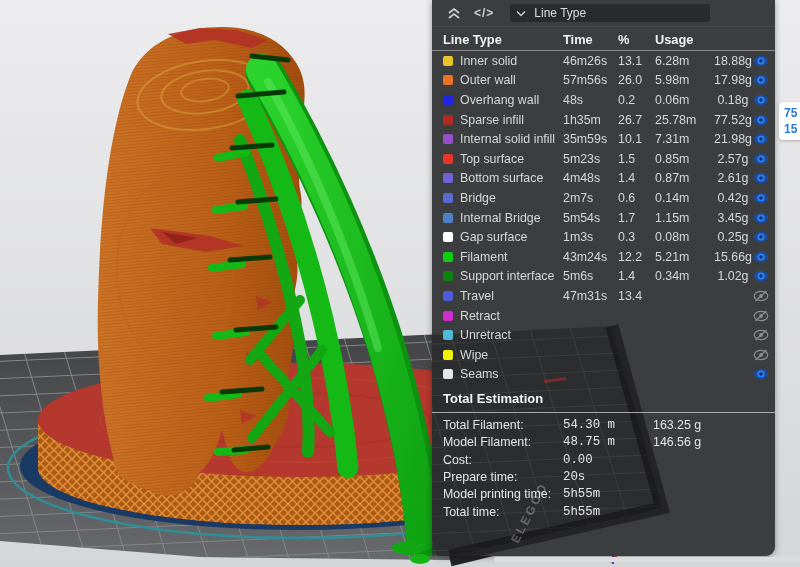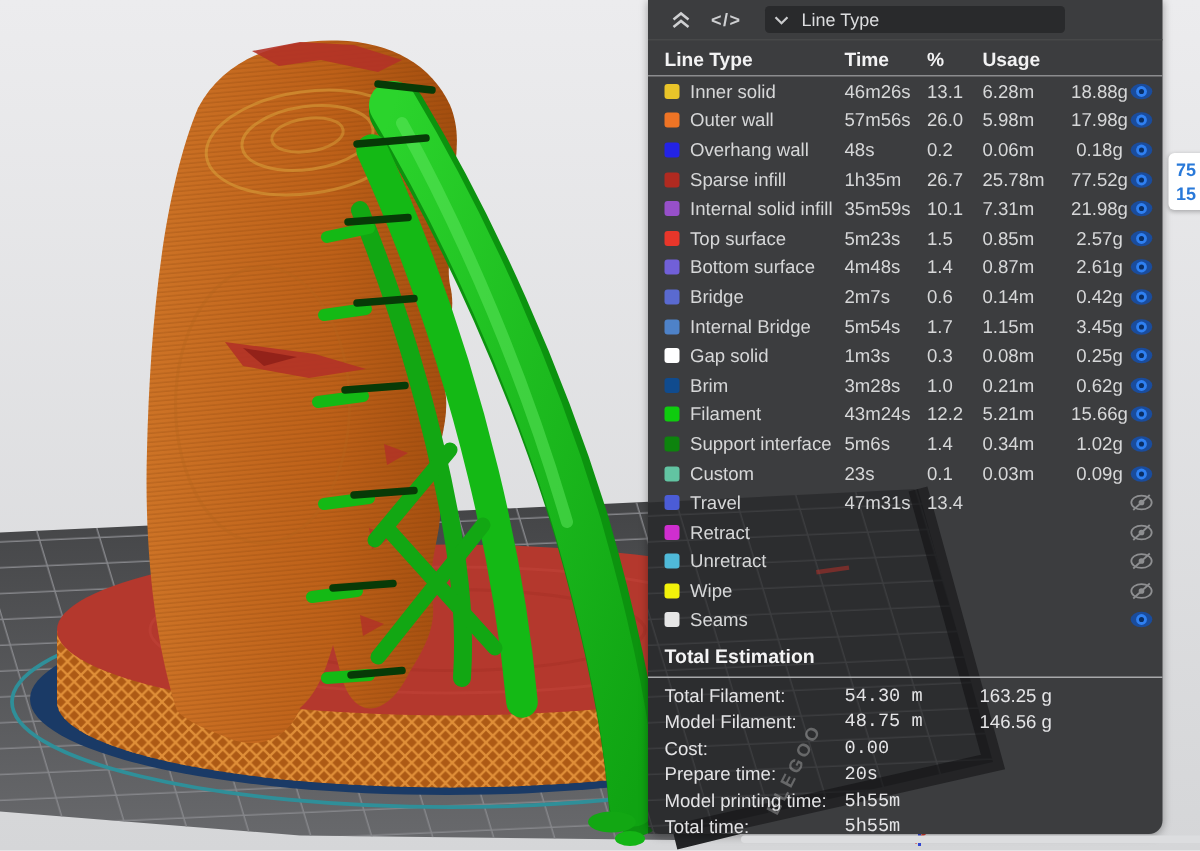"Gap solid" span.lbl { text: solid -> surface }
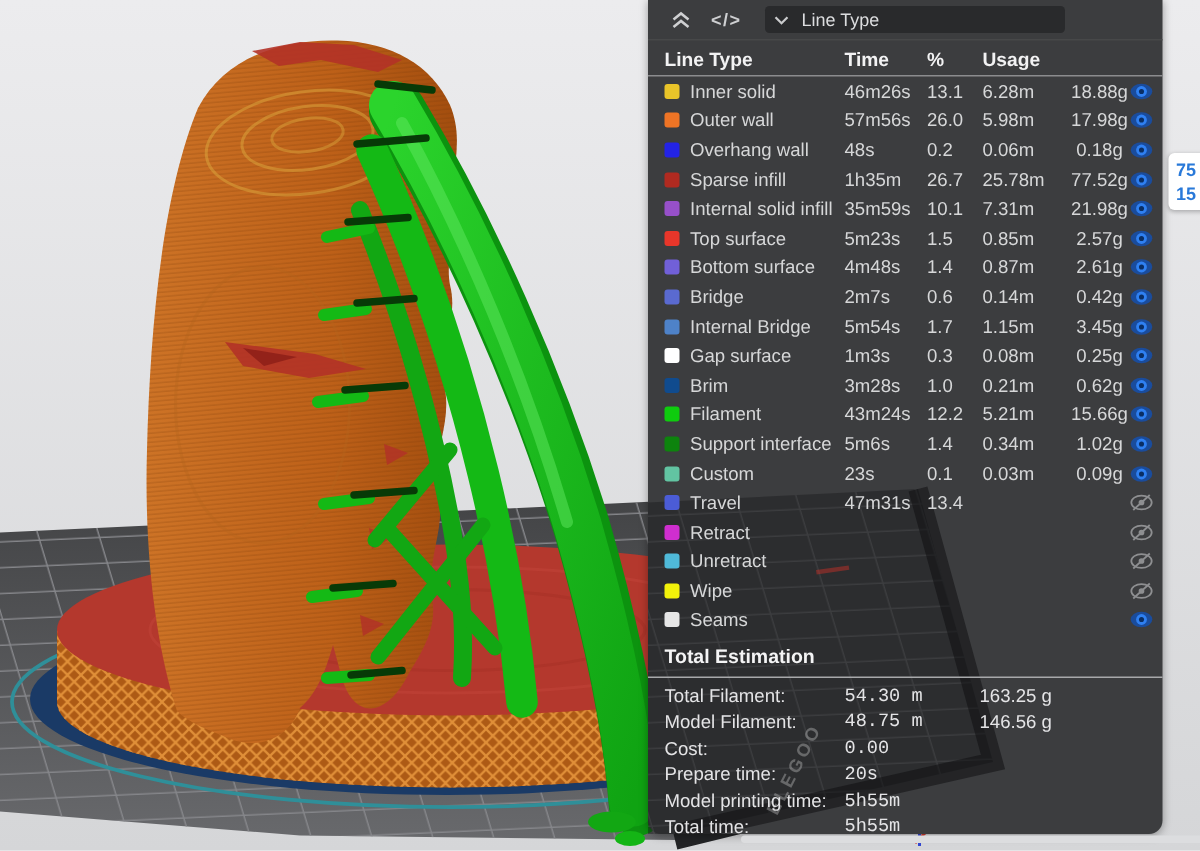"Brim" div.lrow { html: <div> <span></span> <span>Brim</span> <span>3m28s</span> <span>1.0</span> <span>0.21m</span> <span>0.62g</span> <button> <svg> <ellipse></ellipse> <circle></circle> <circle></circle> </svg> </button> </div> -> none }
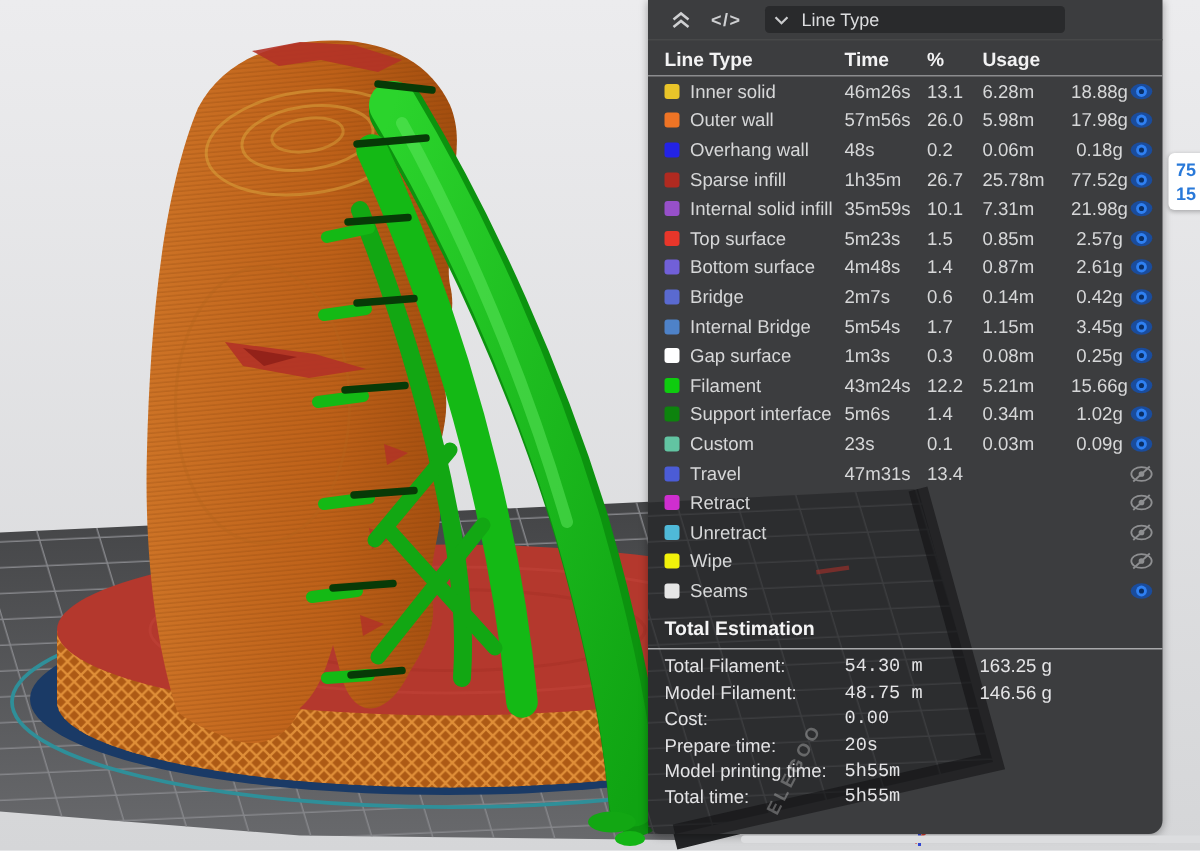"Custom" div.lrow { html: <div> <span></span> <span>Custom</span> <span>23s</span> <span>0.1</span> <span>0.03m</span> <span>0.09g</span> <button> <svg> <ellipse></ellipse> <circle></circle> <circle></circle> </svg> </button> </div> -> none }
